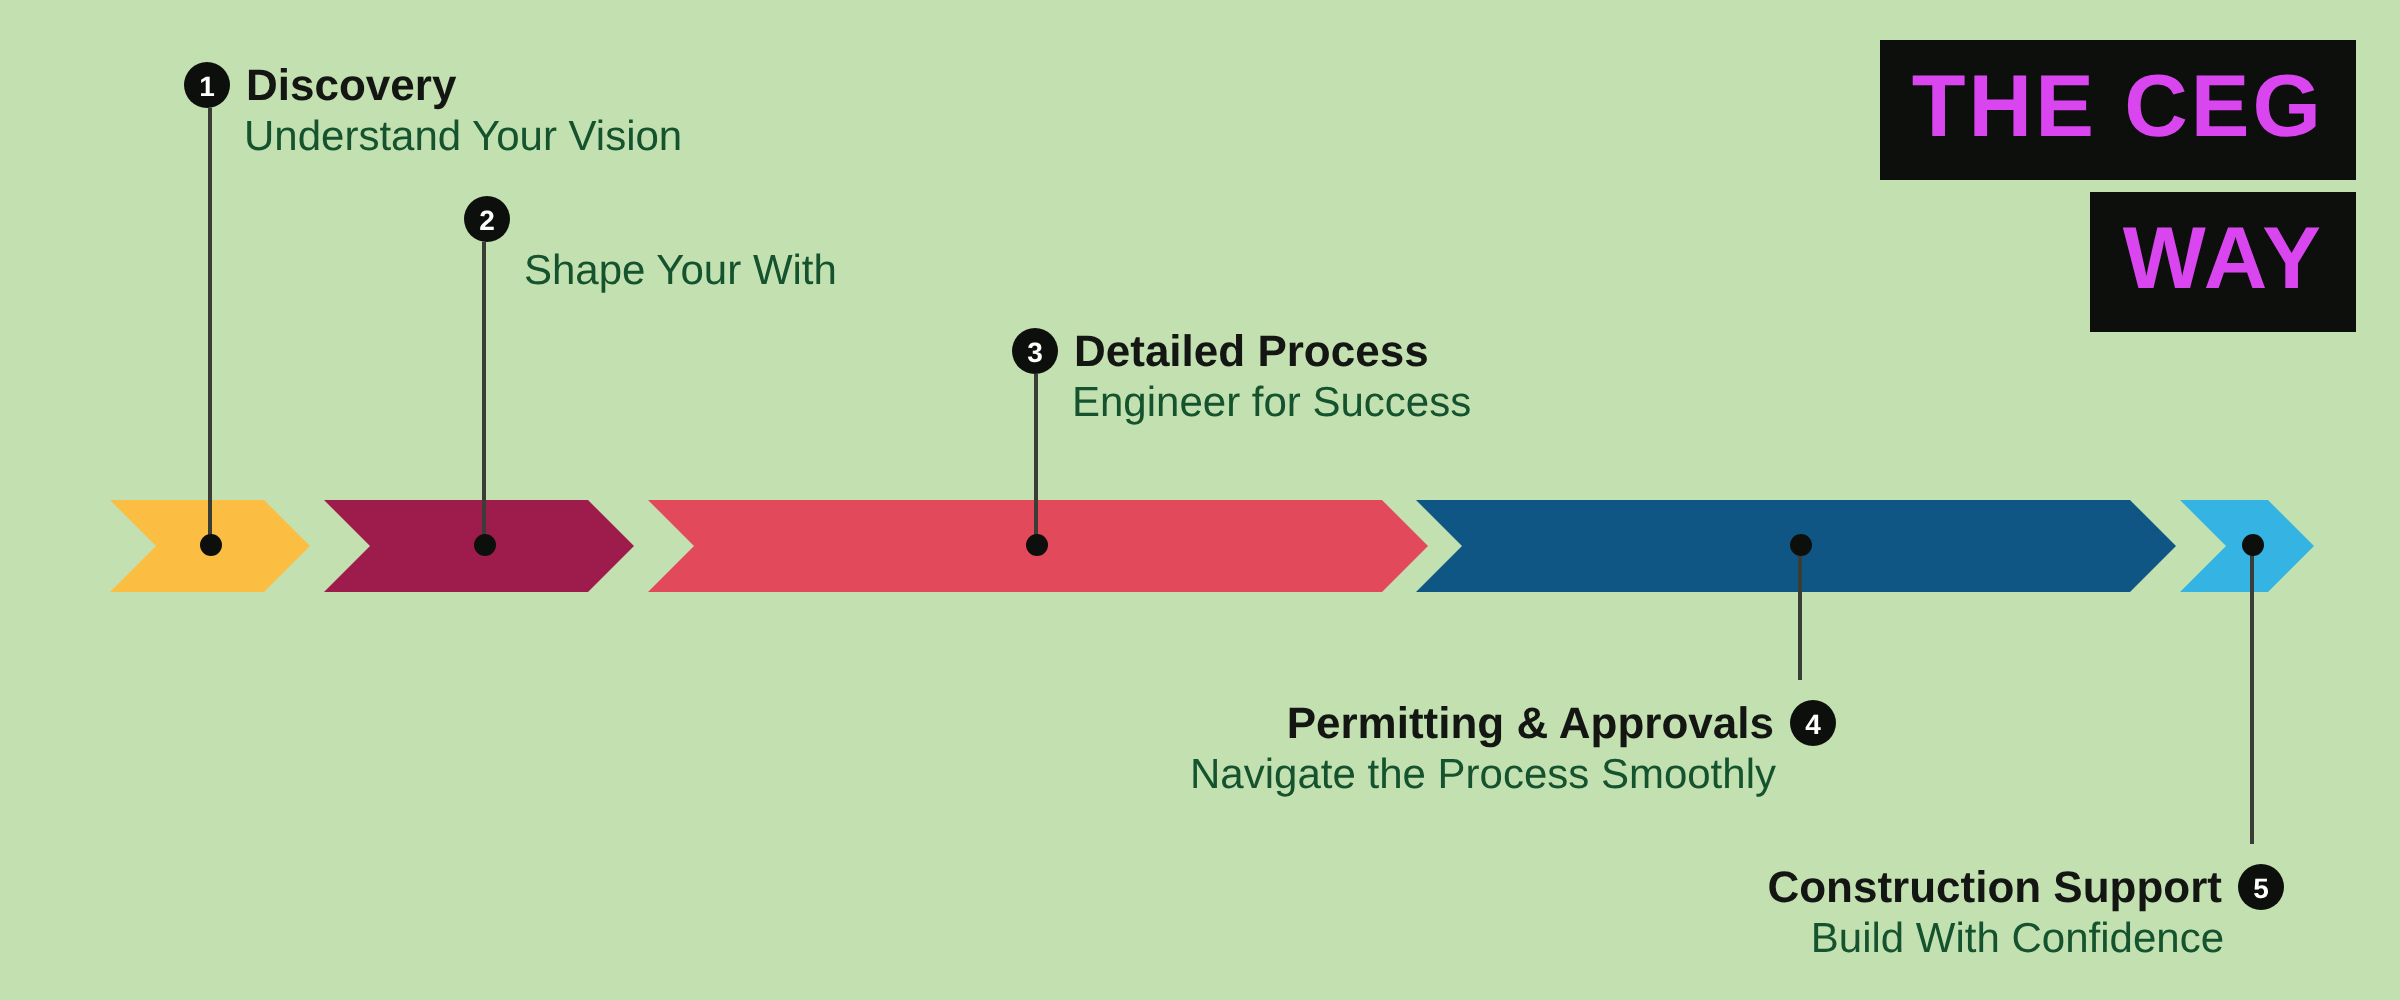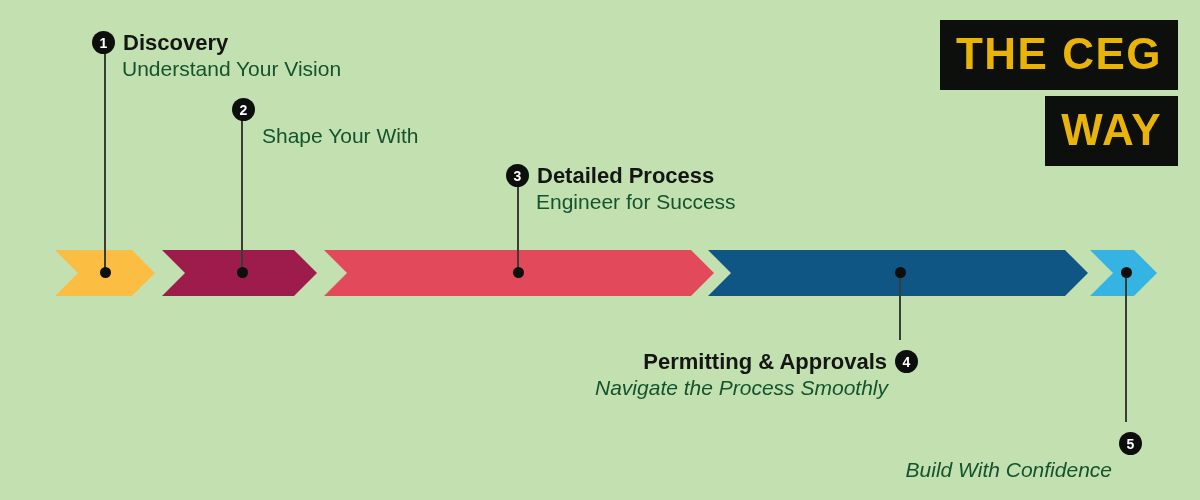"THE CEG" .logo-box { color: #eab308 -> #d946ef }
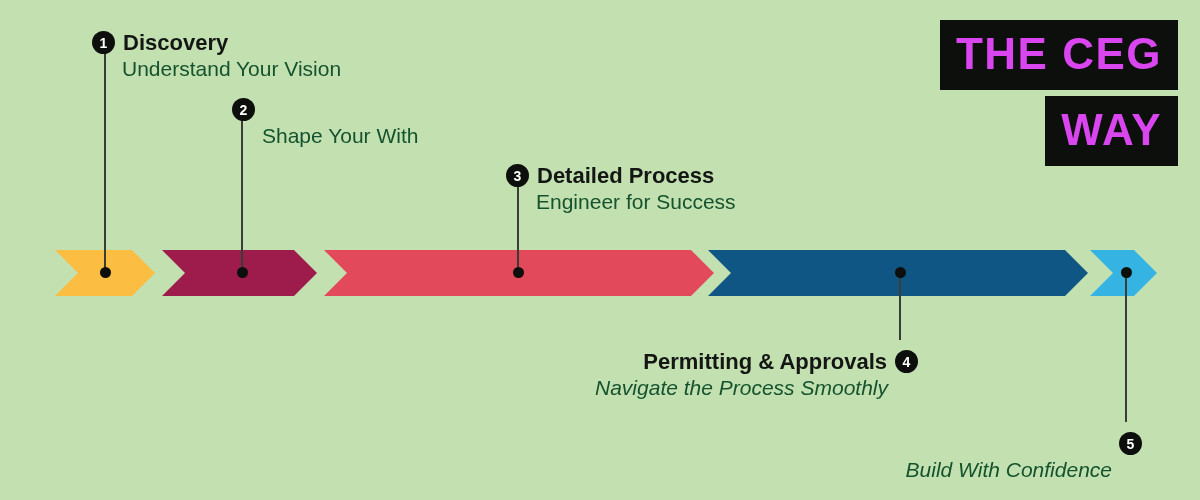"Navigate the Process Smoothly" .step.right .step-sub { font-style: italic -> none }
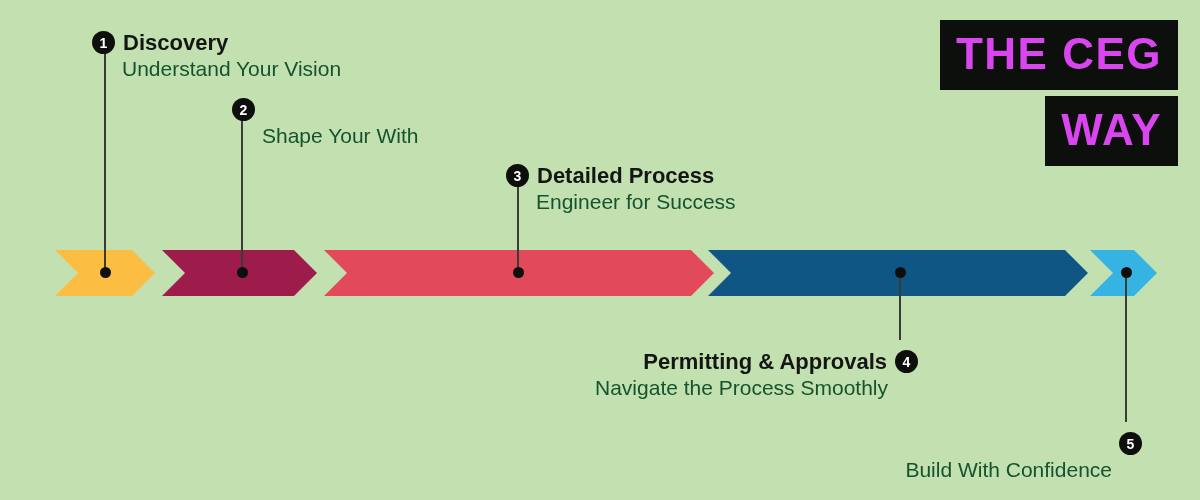"Construction Support" span { html: none -> <span>Construction Support</span> }
